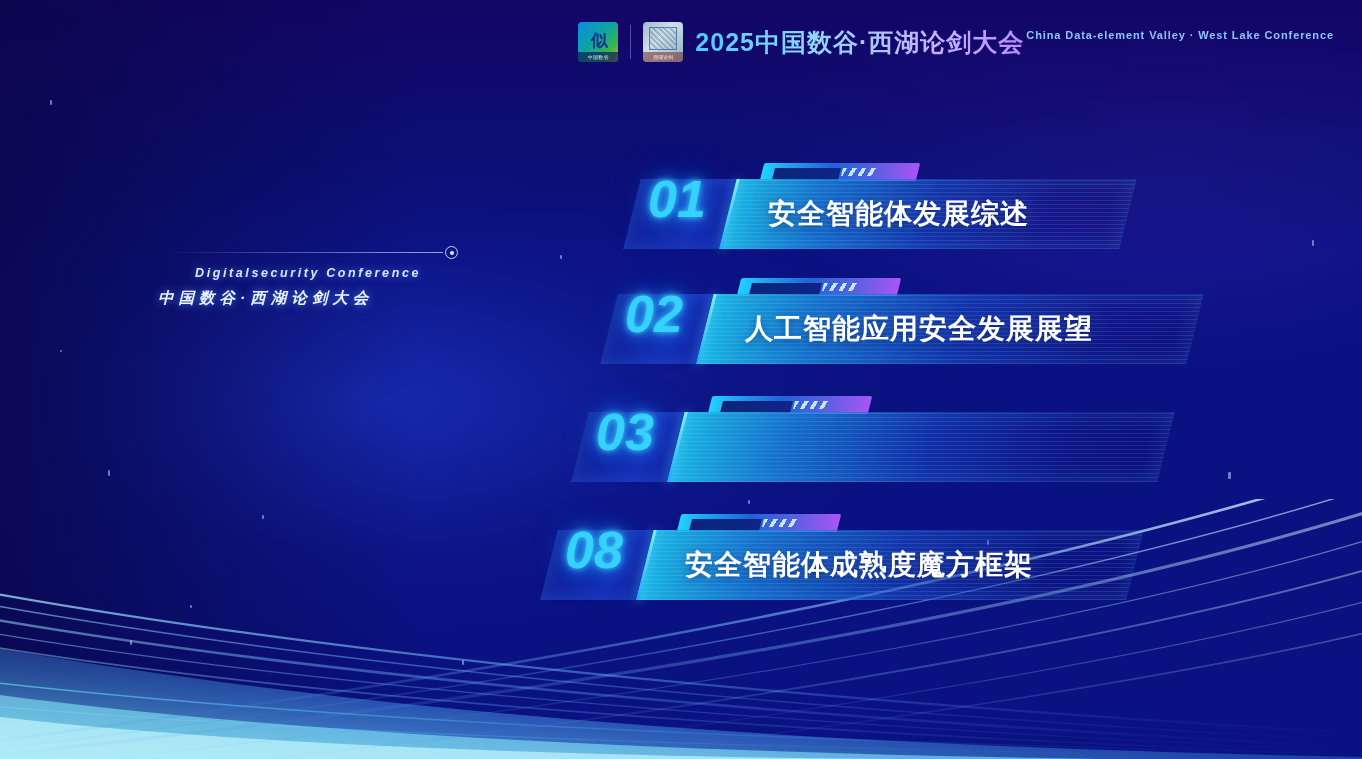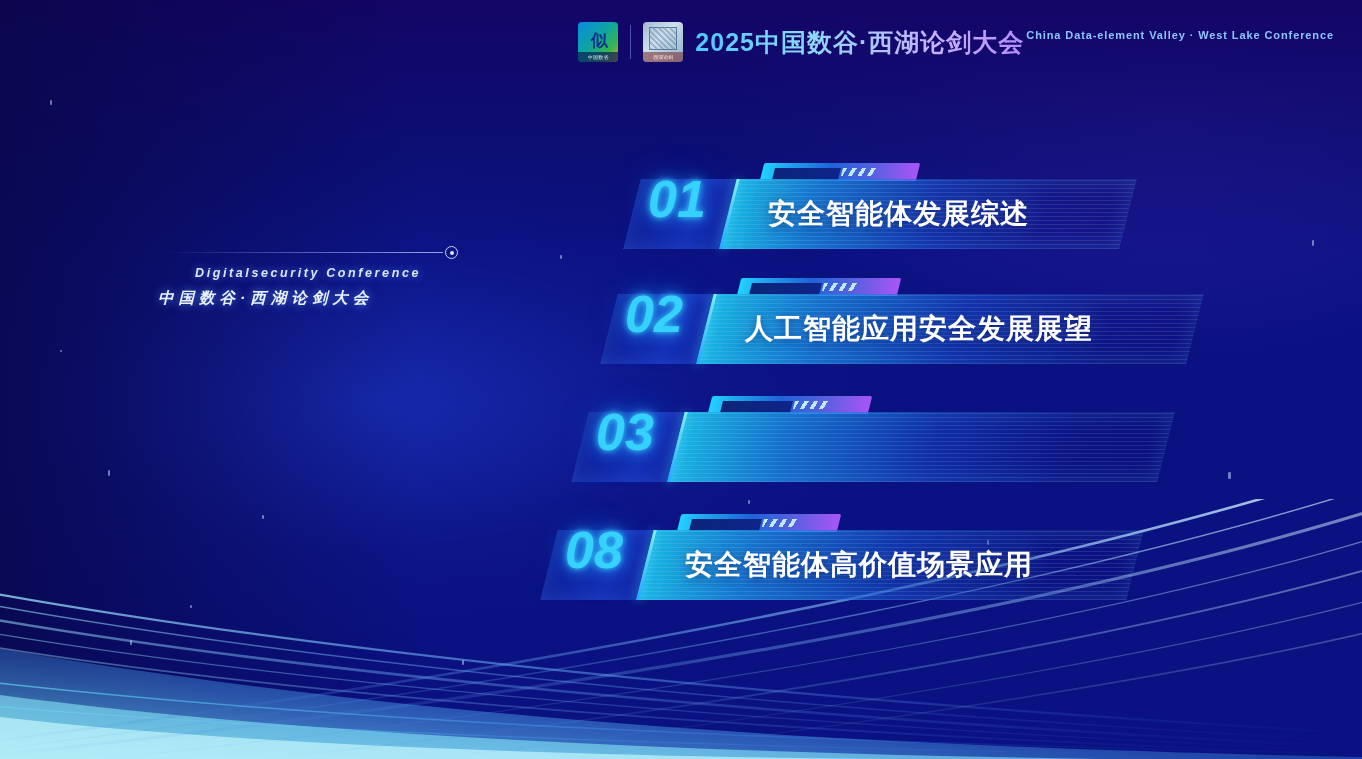"安全智能体高价值场景应用" div.label { text: 高价值场景应用 -> 成熟度魔方框架 }
